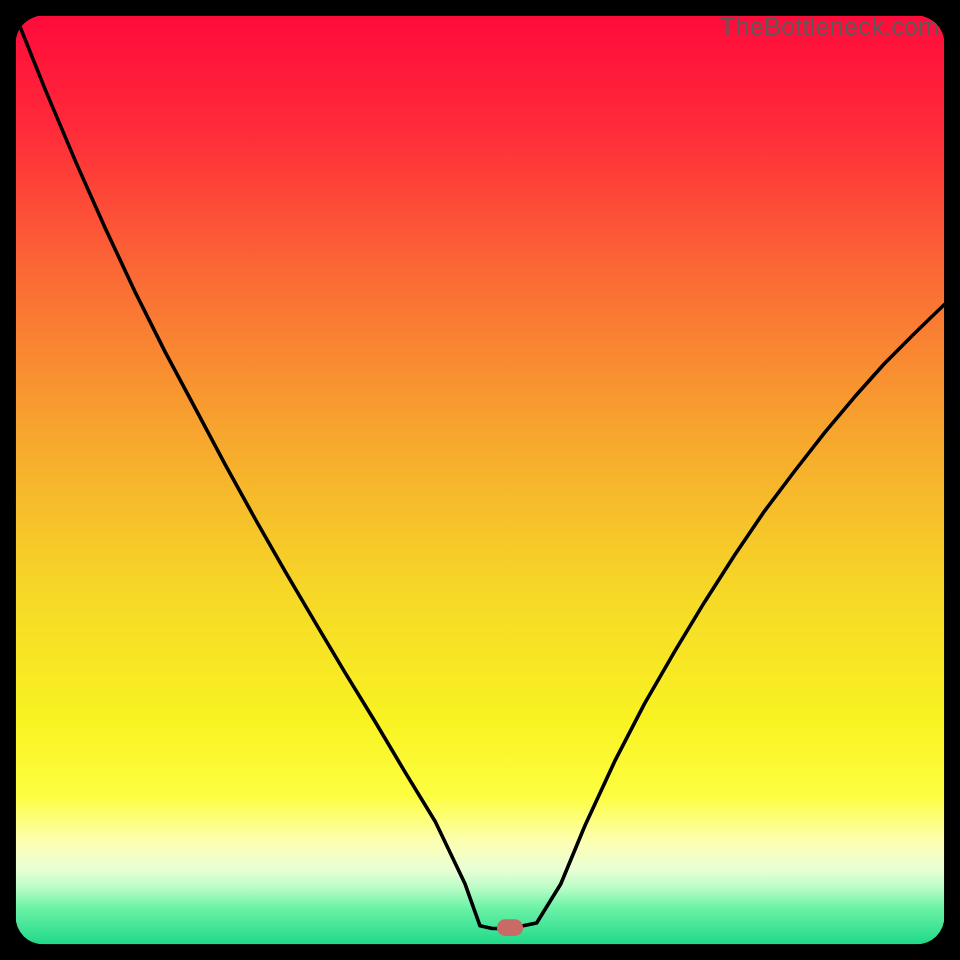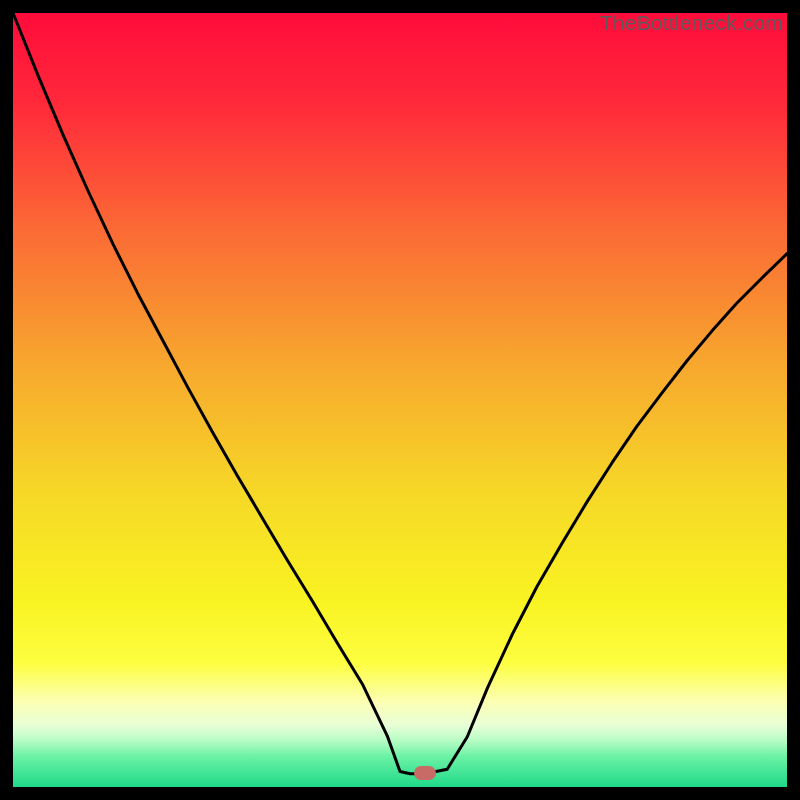"TheBottleneck.com" .plot-area { border-radius: none -> 23px }
